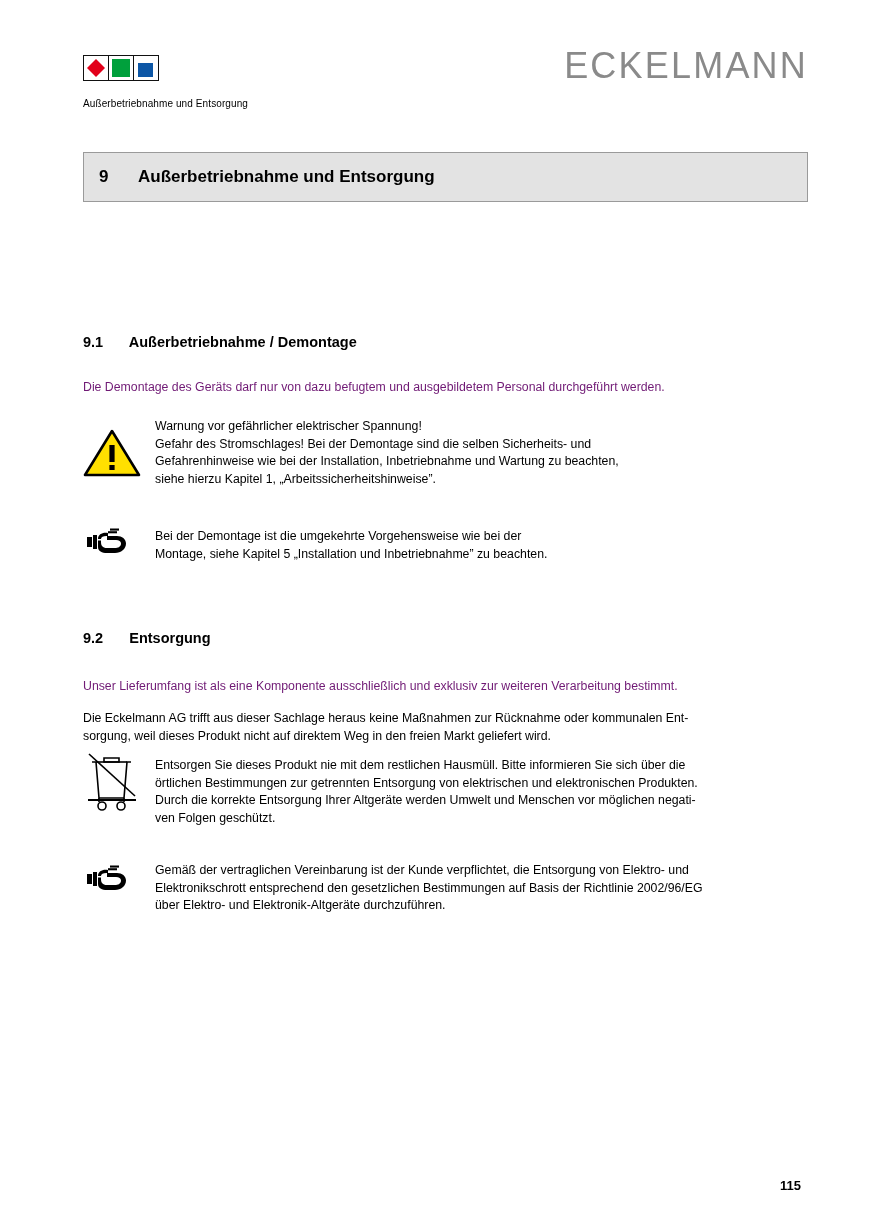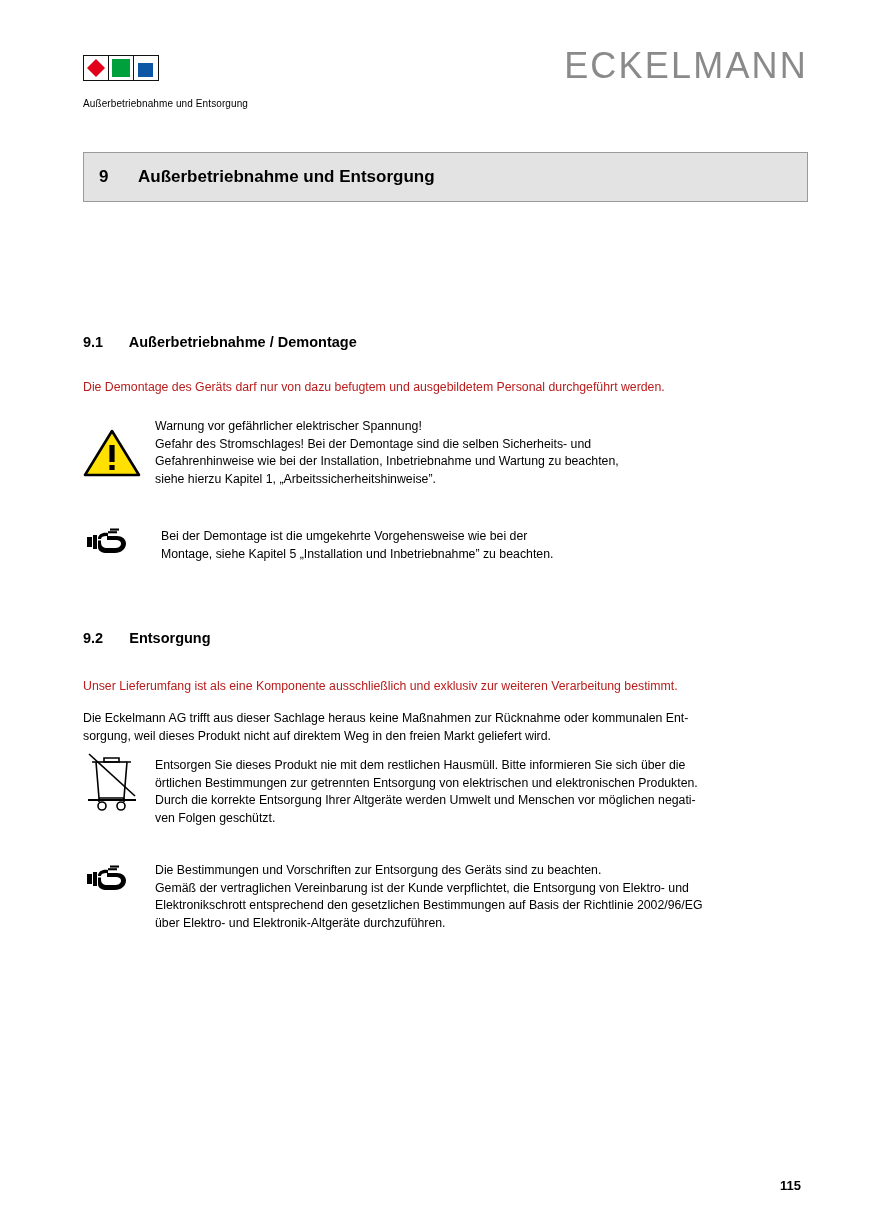"Die Demontage des Geräts darf" .para { color: #b91c1c -> #701a75 }
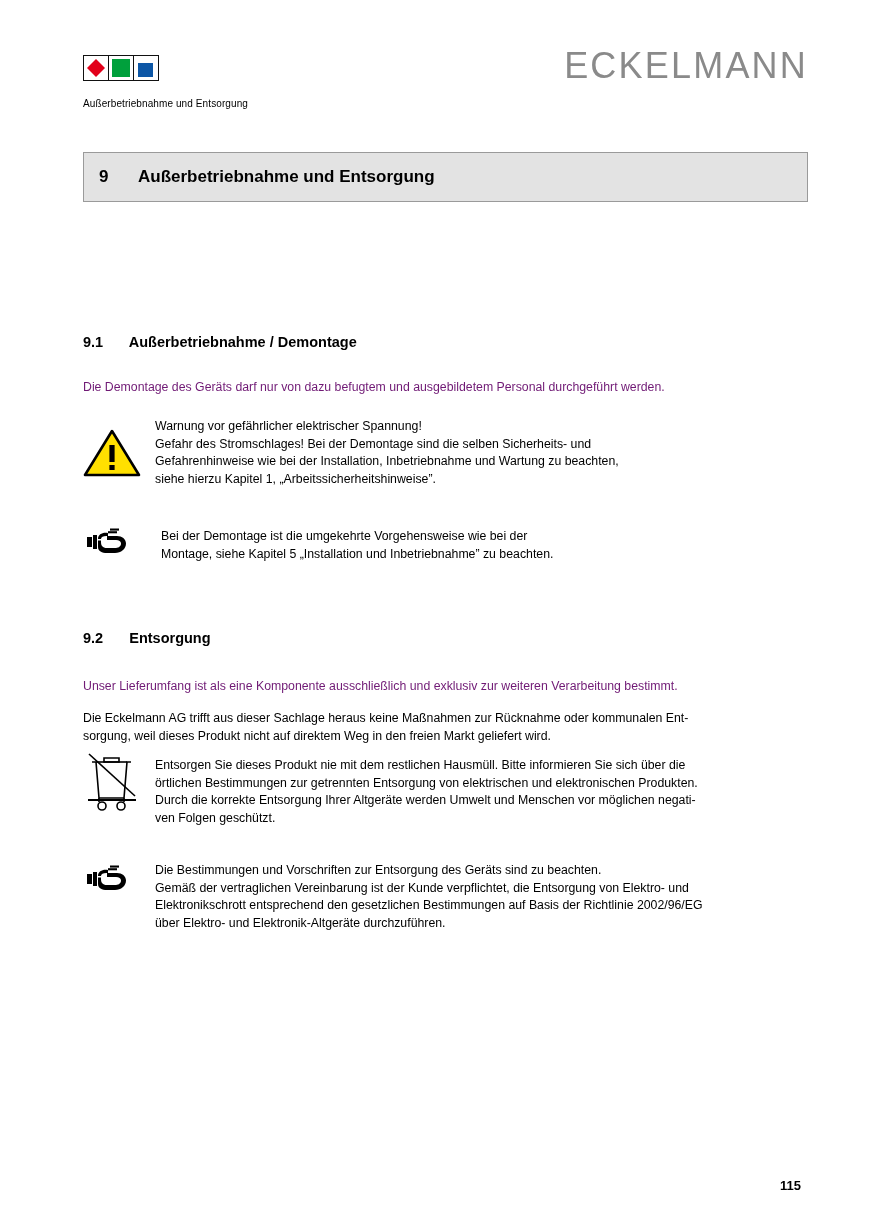"Bei der Demontage ist die" div.block { left: 161px -> 155px }
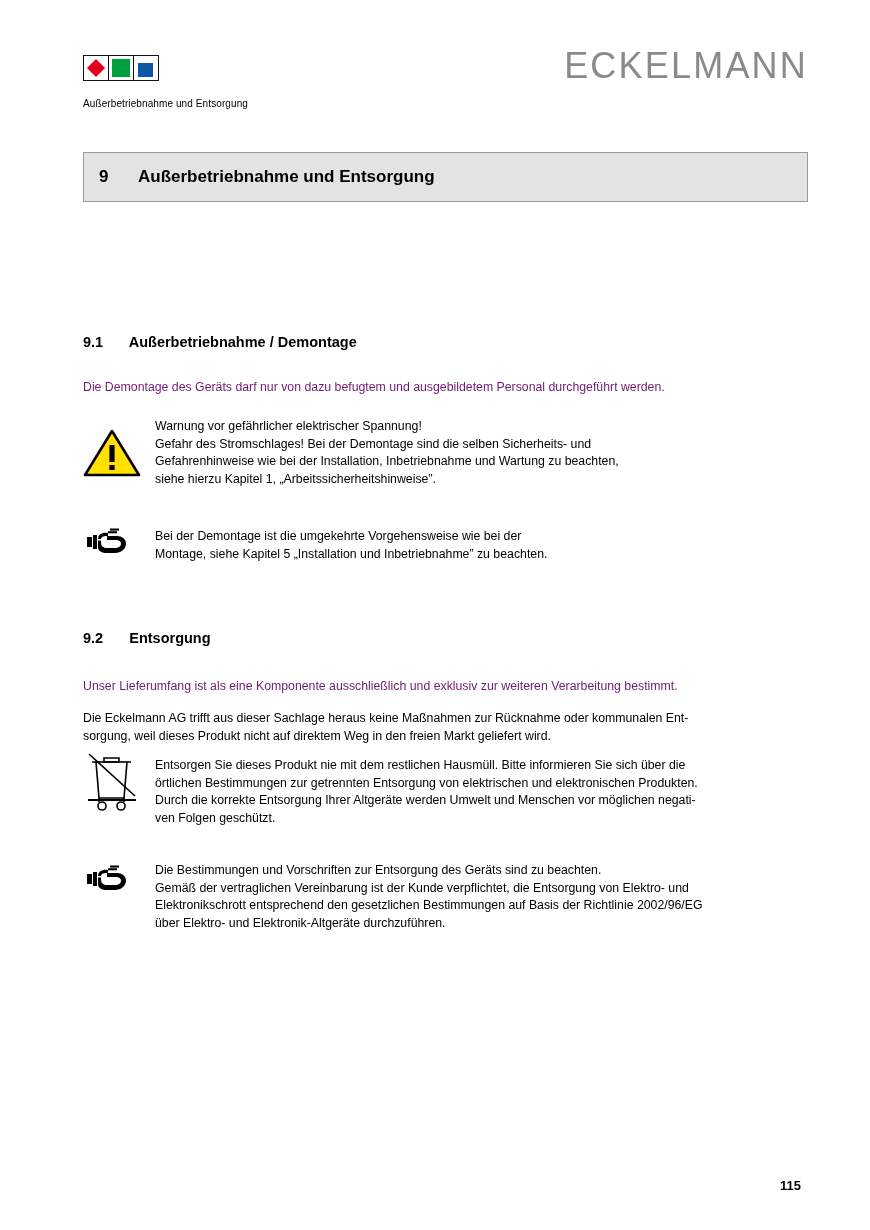"Die Bestimmungen und Vorschriften zur" div.btext { html: <div>Die Bestimmungen und Vorschriften zur Entsorgung des Geräts sind zu beachten.</div> -> none }
